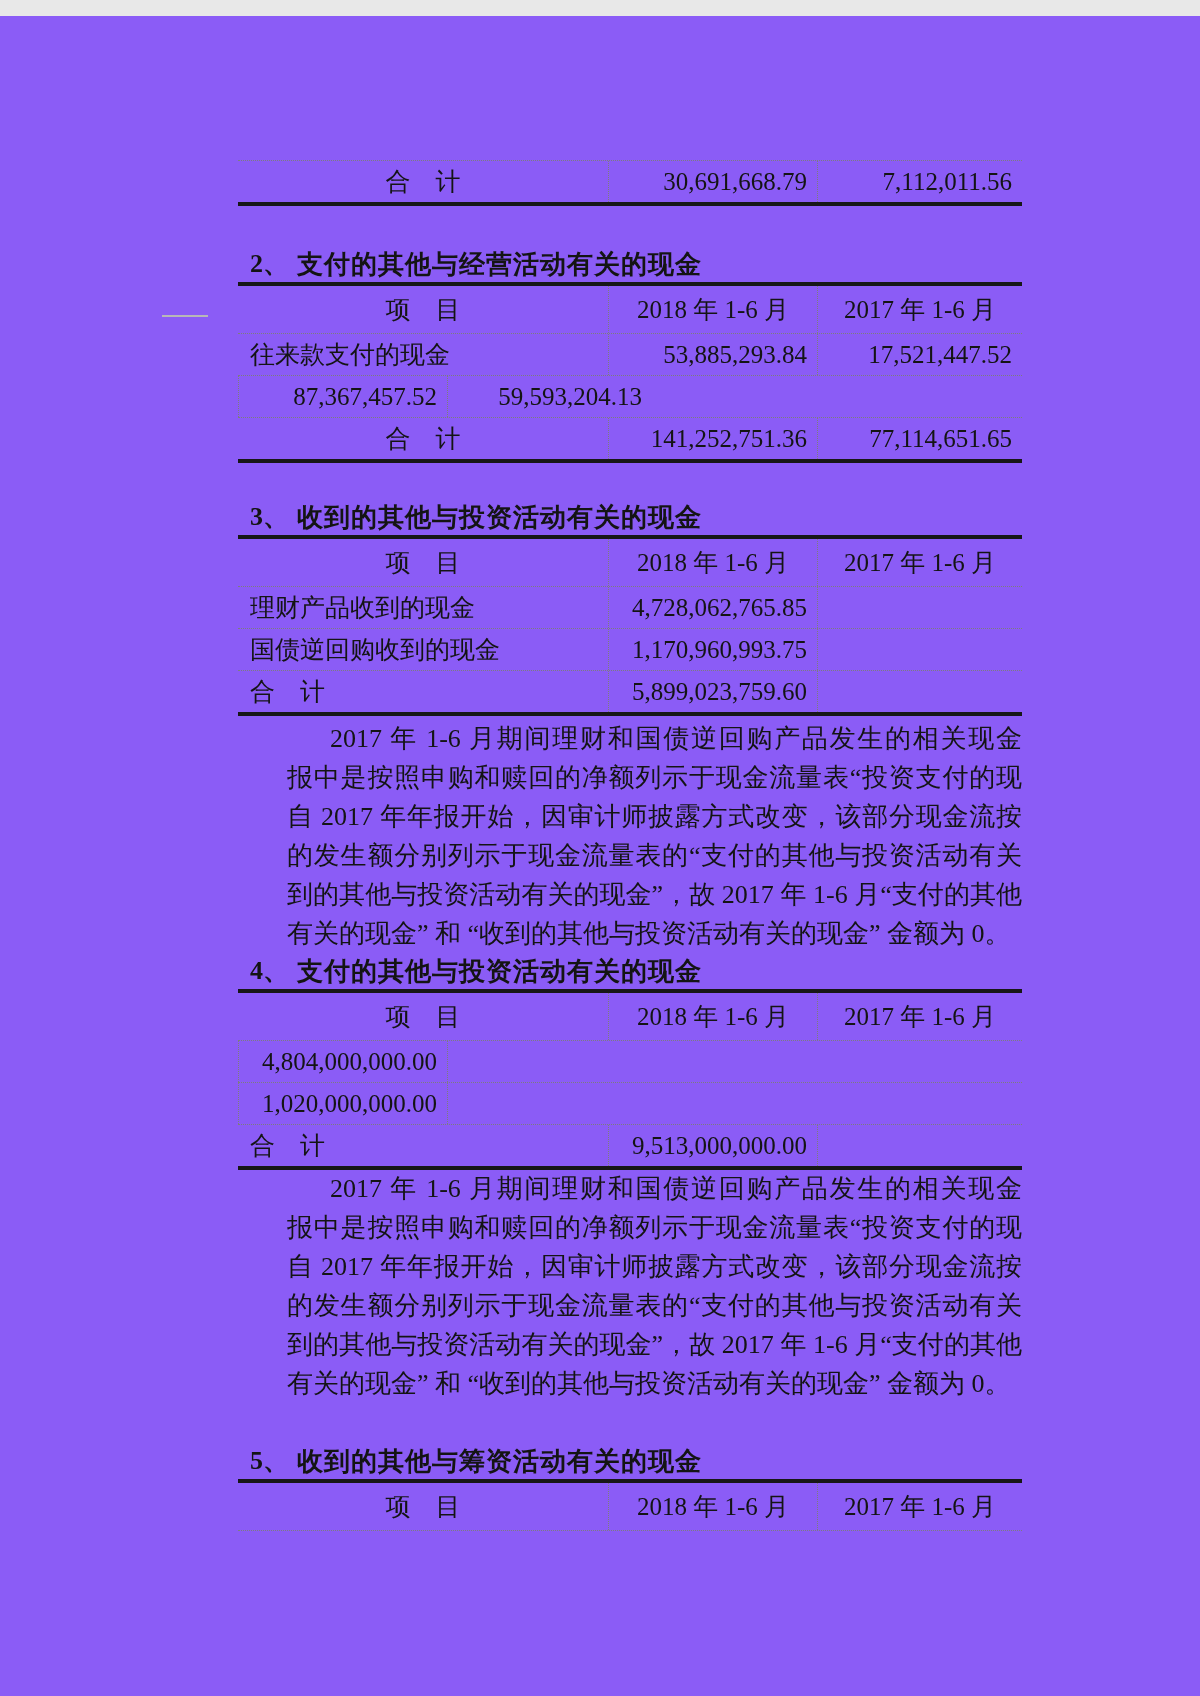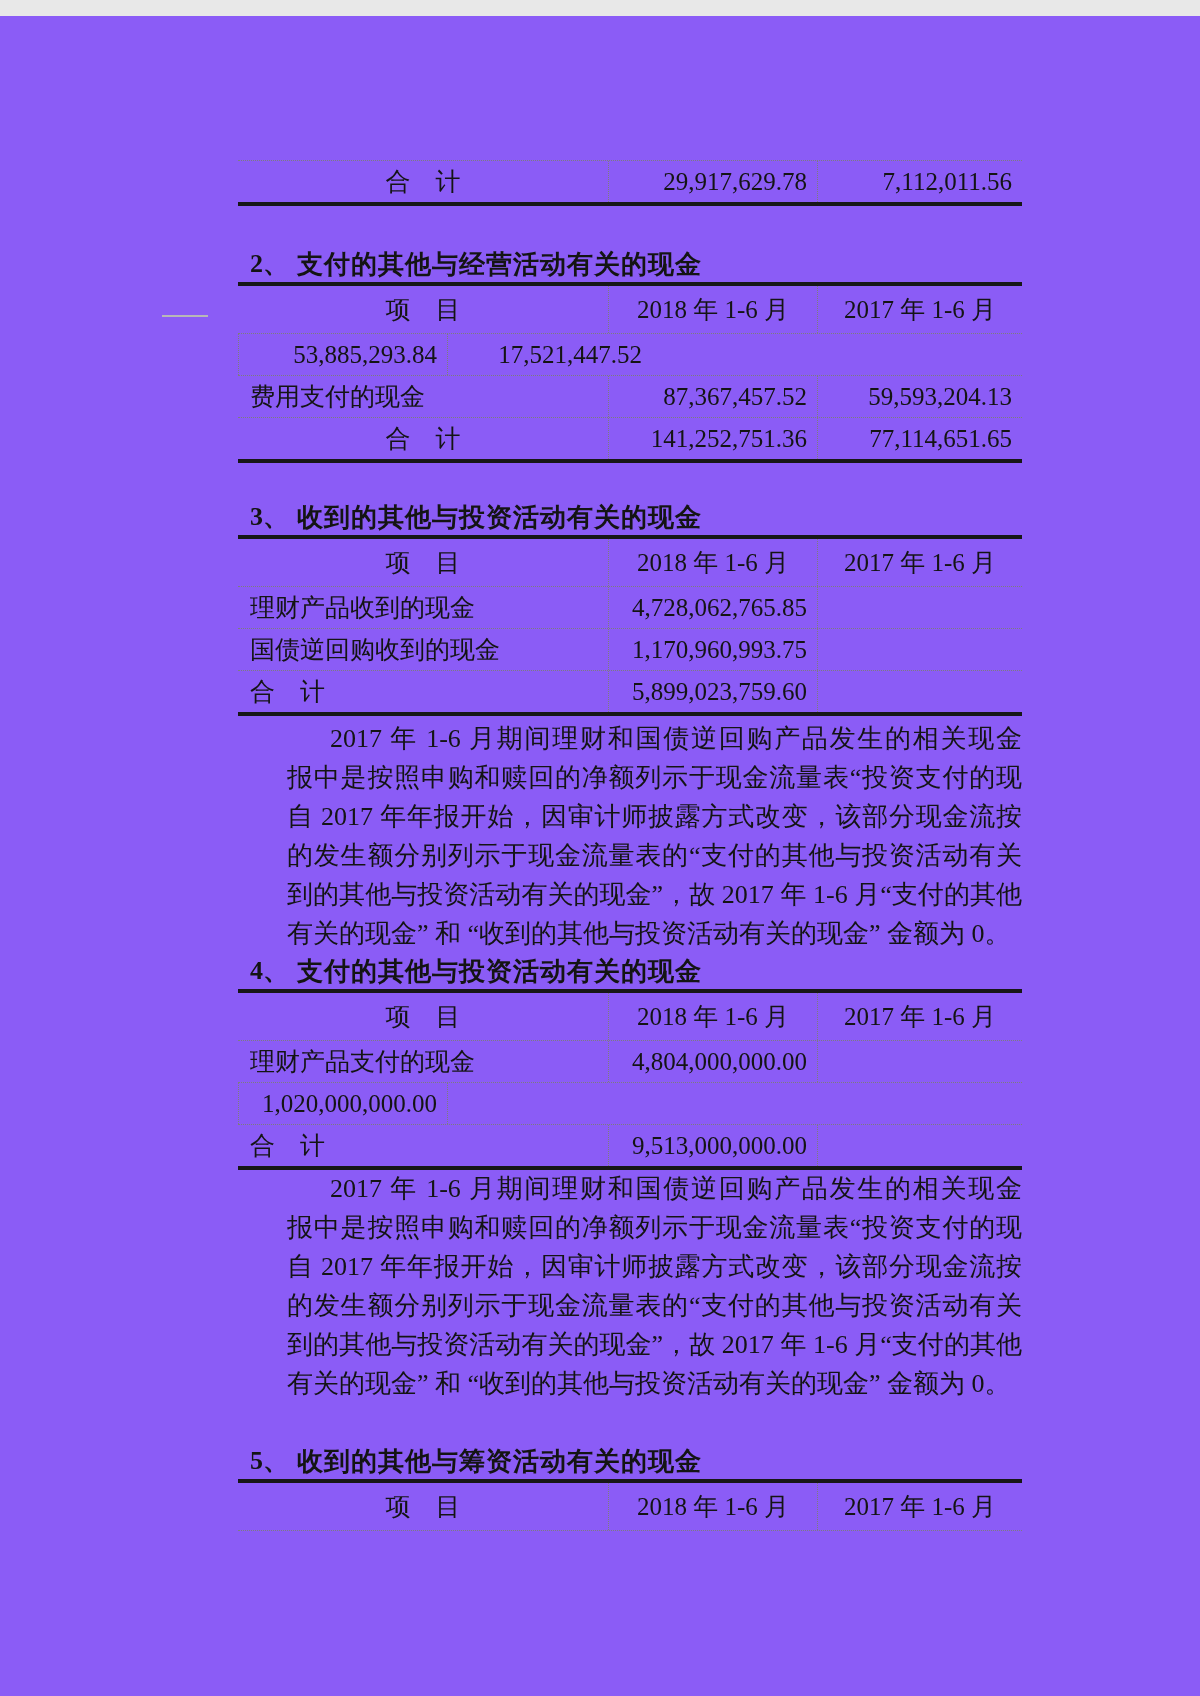"29,917,629.78" div.cell { text: 29,917,629.78 -> 30,691,668.79 }
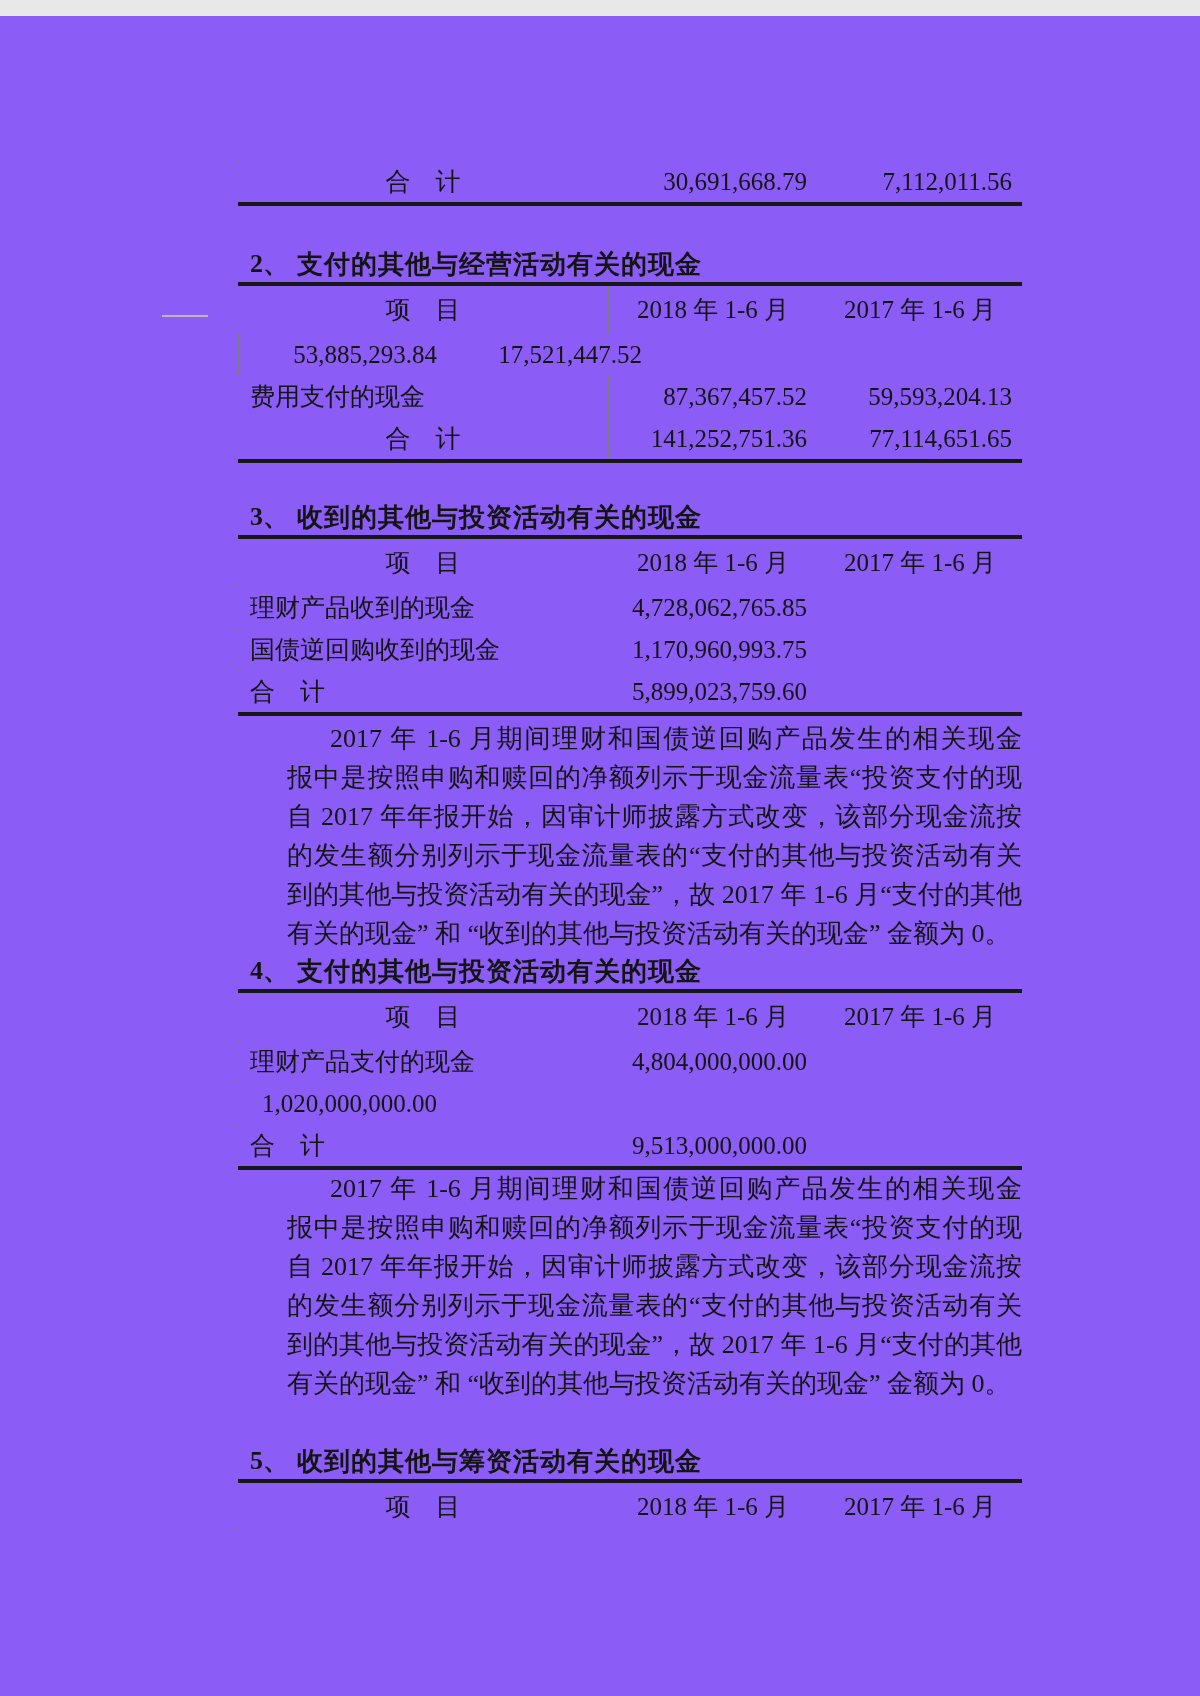"往来款支付的现金" div.cell { html: none -> <div>往来款支付的现金</div> }
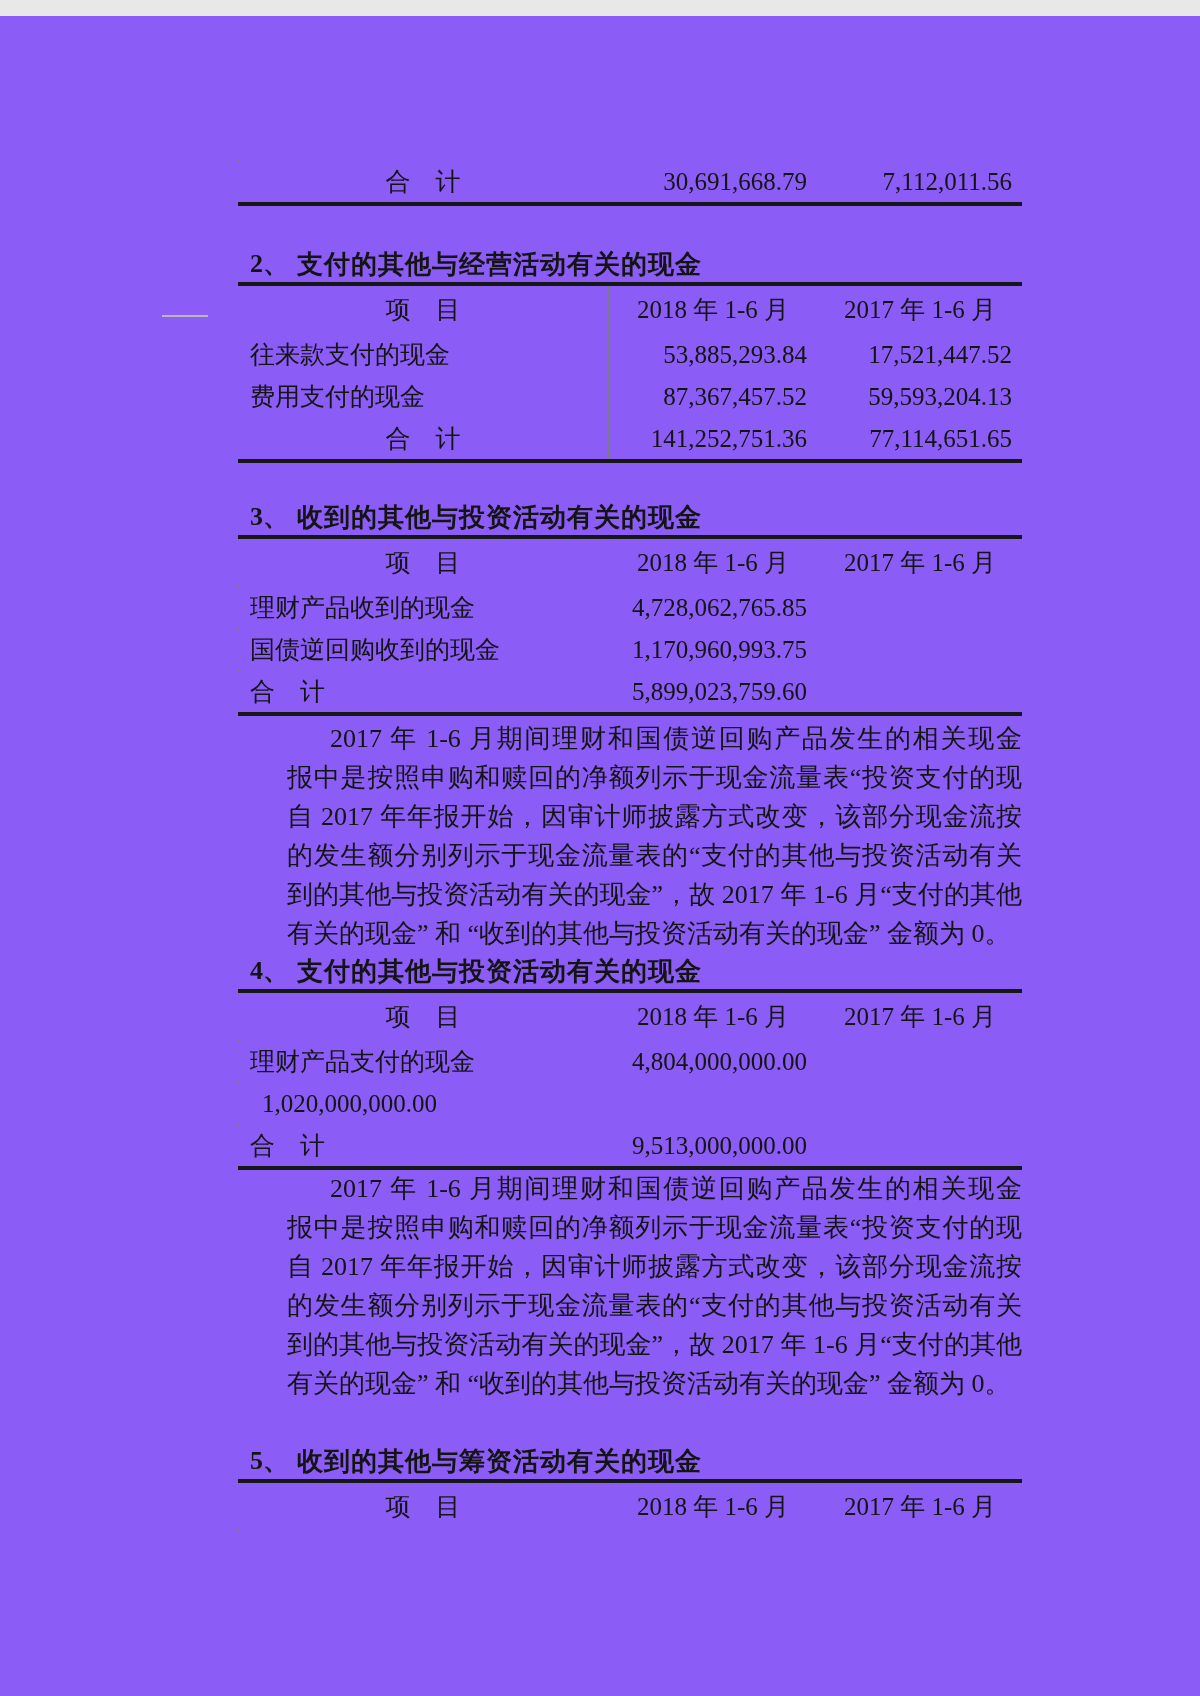"费用支付的现金" div.cell { html: <div>费用支付的现金</div> -> none }
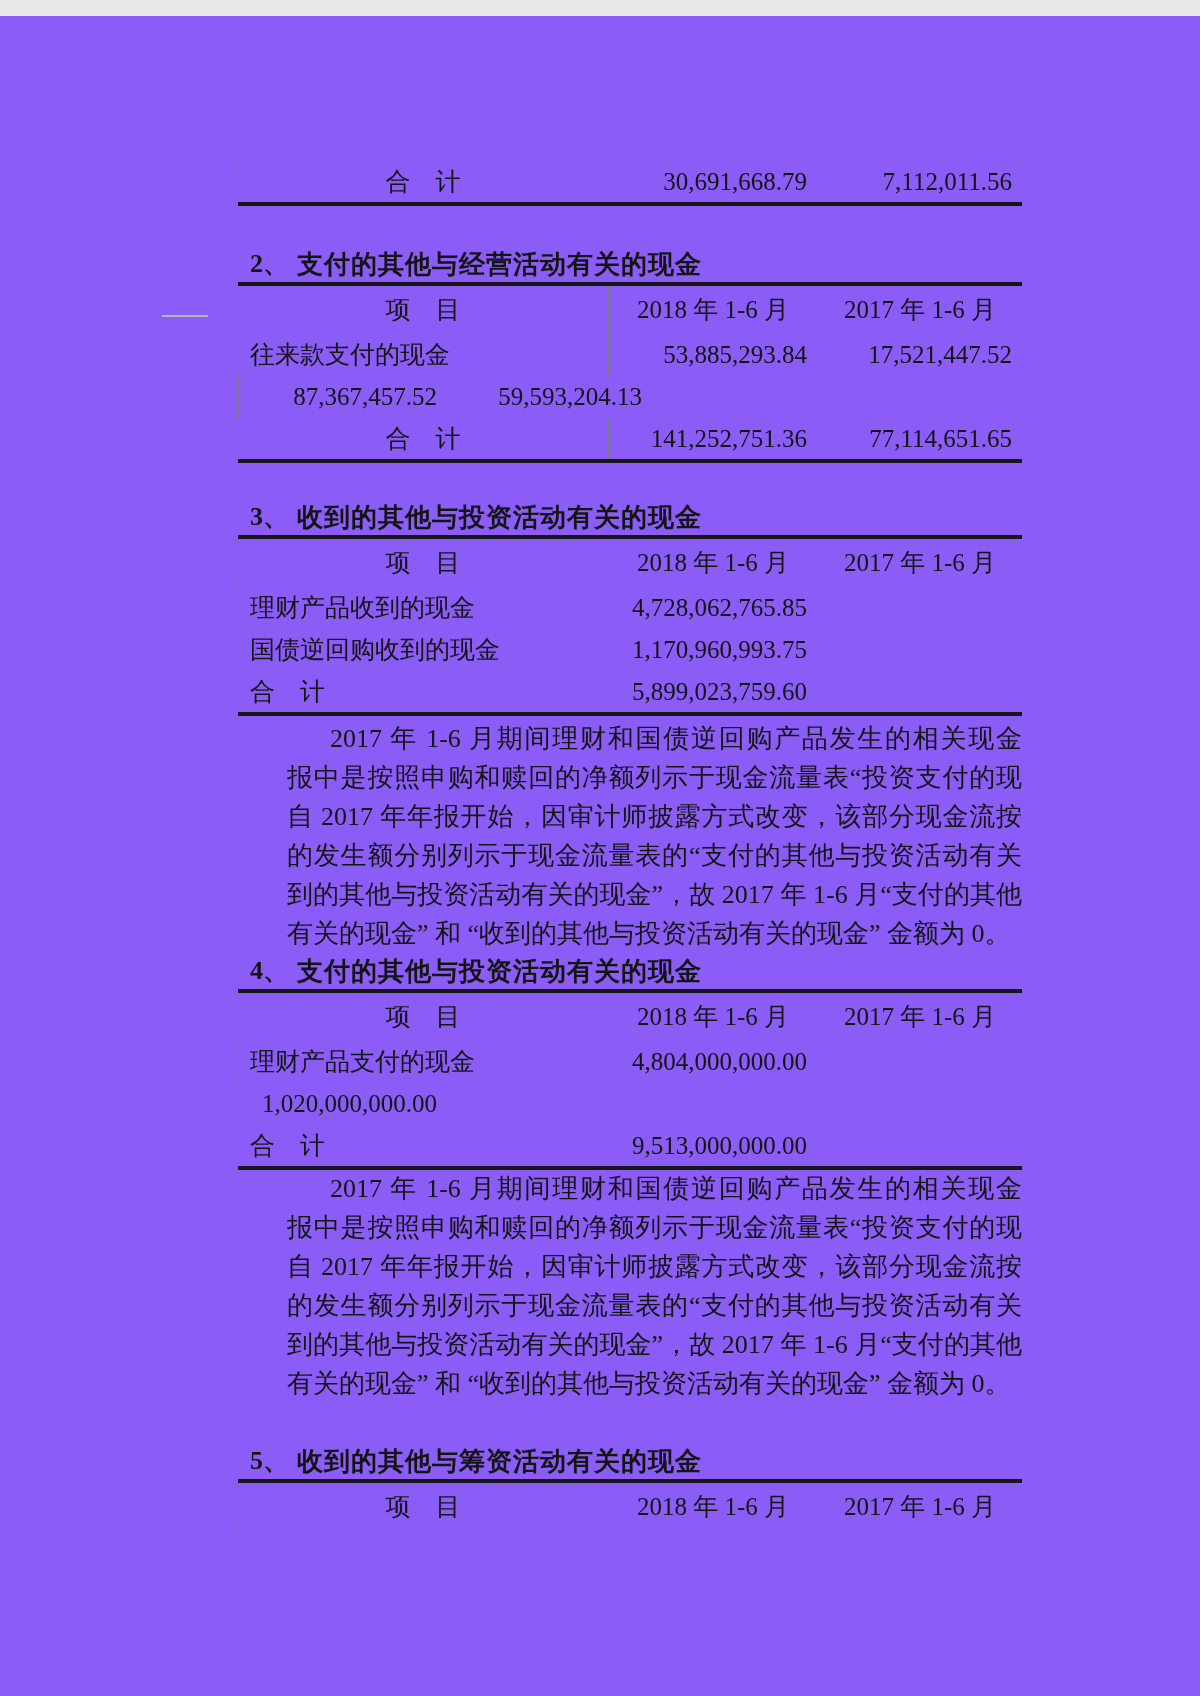"理财产品支付的现金" div.cell { html: <div>理财产品支付的现金</div> -> none }
